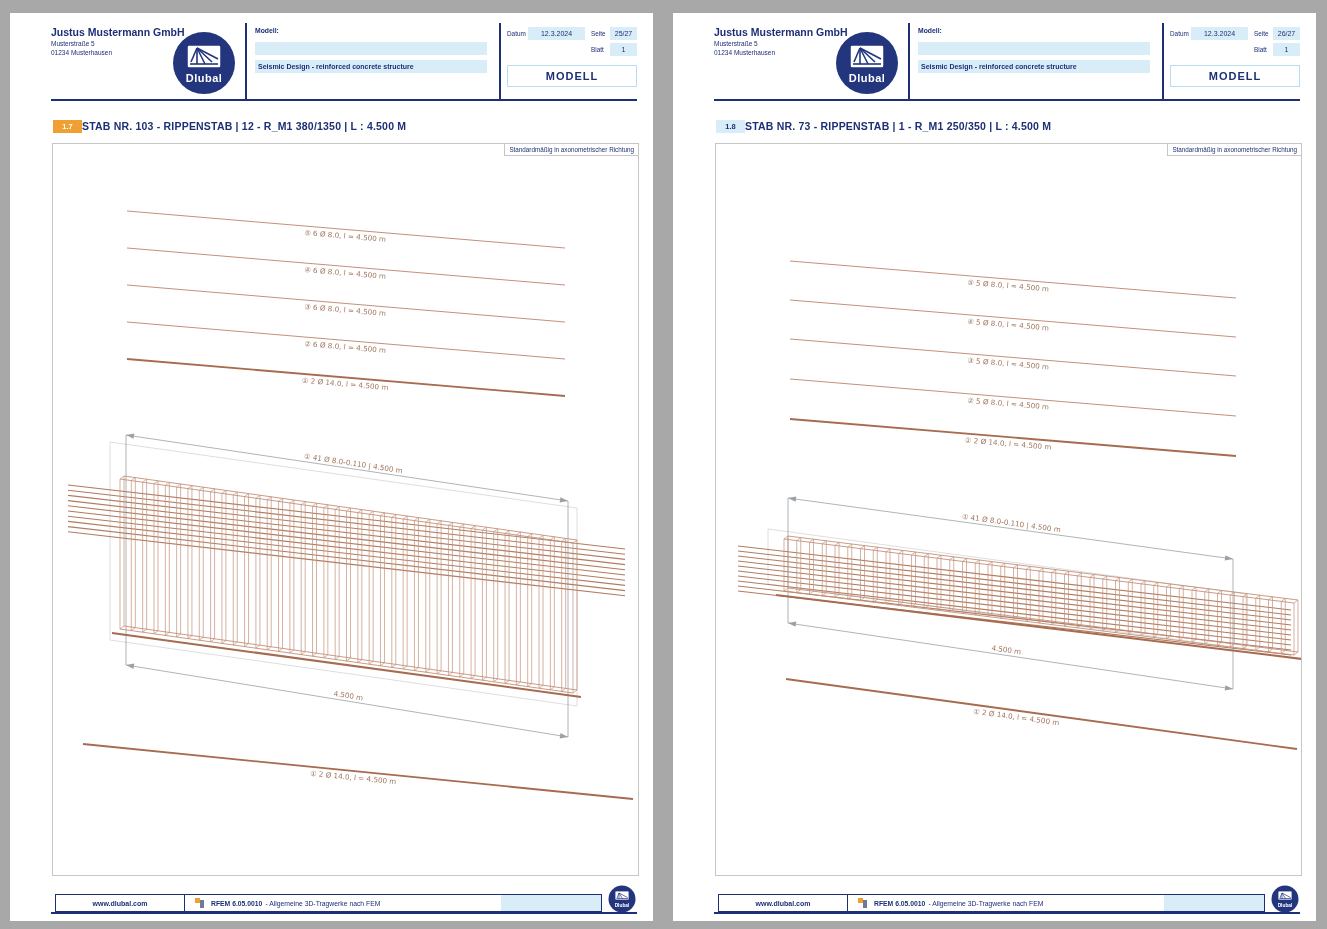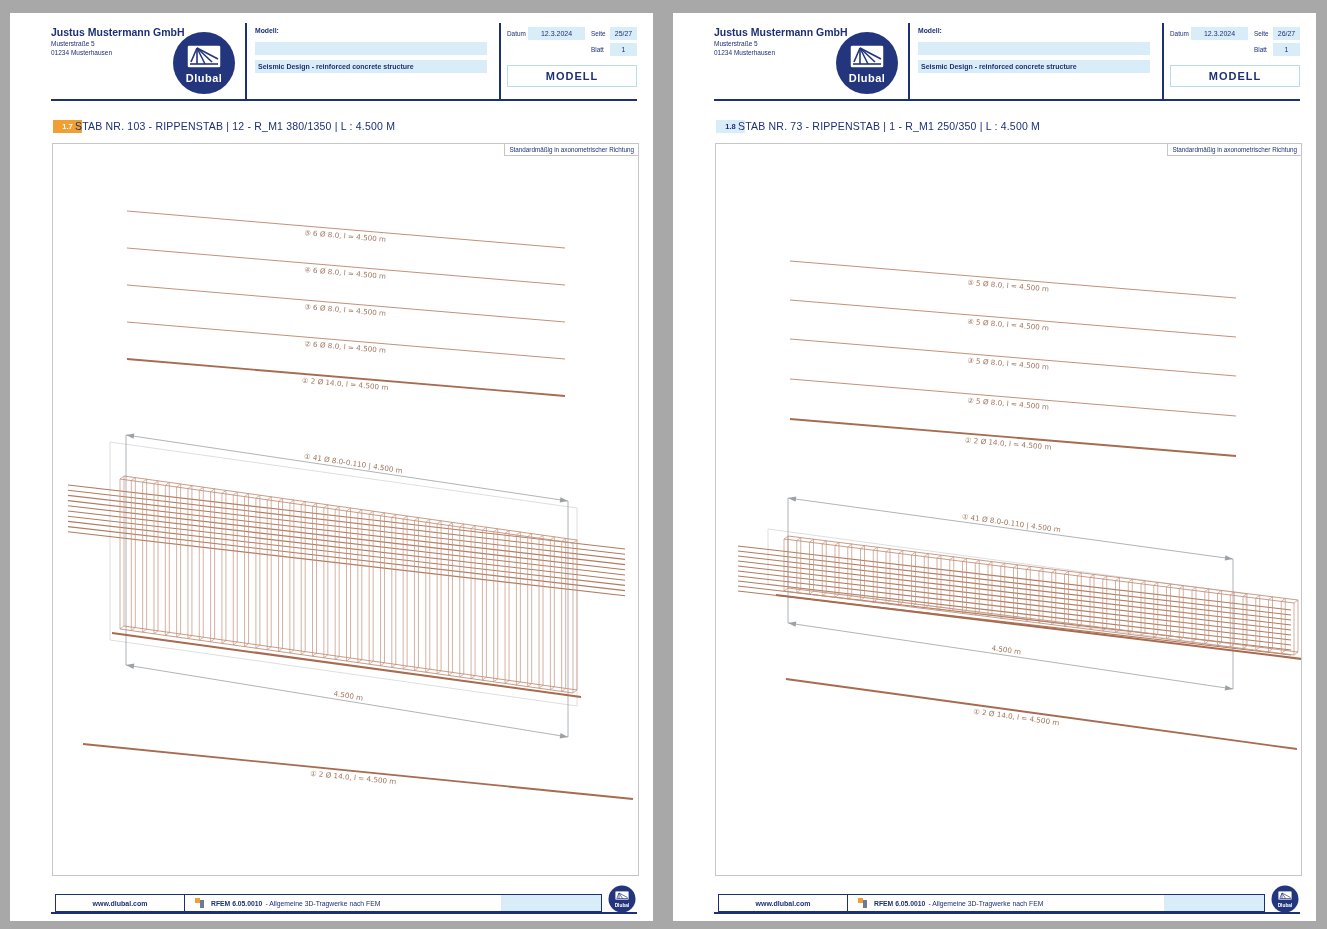"STAB NR. 103 - RIPPENSTAB" .sec-title { font-weight: normal -> bold; left: 65px -> 72px }
